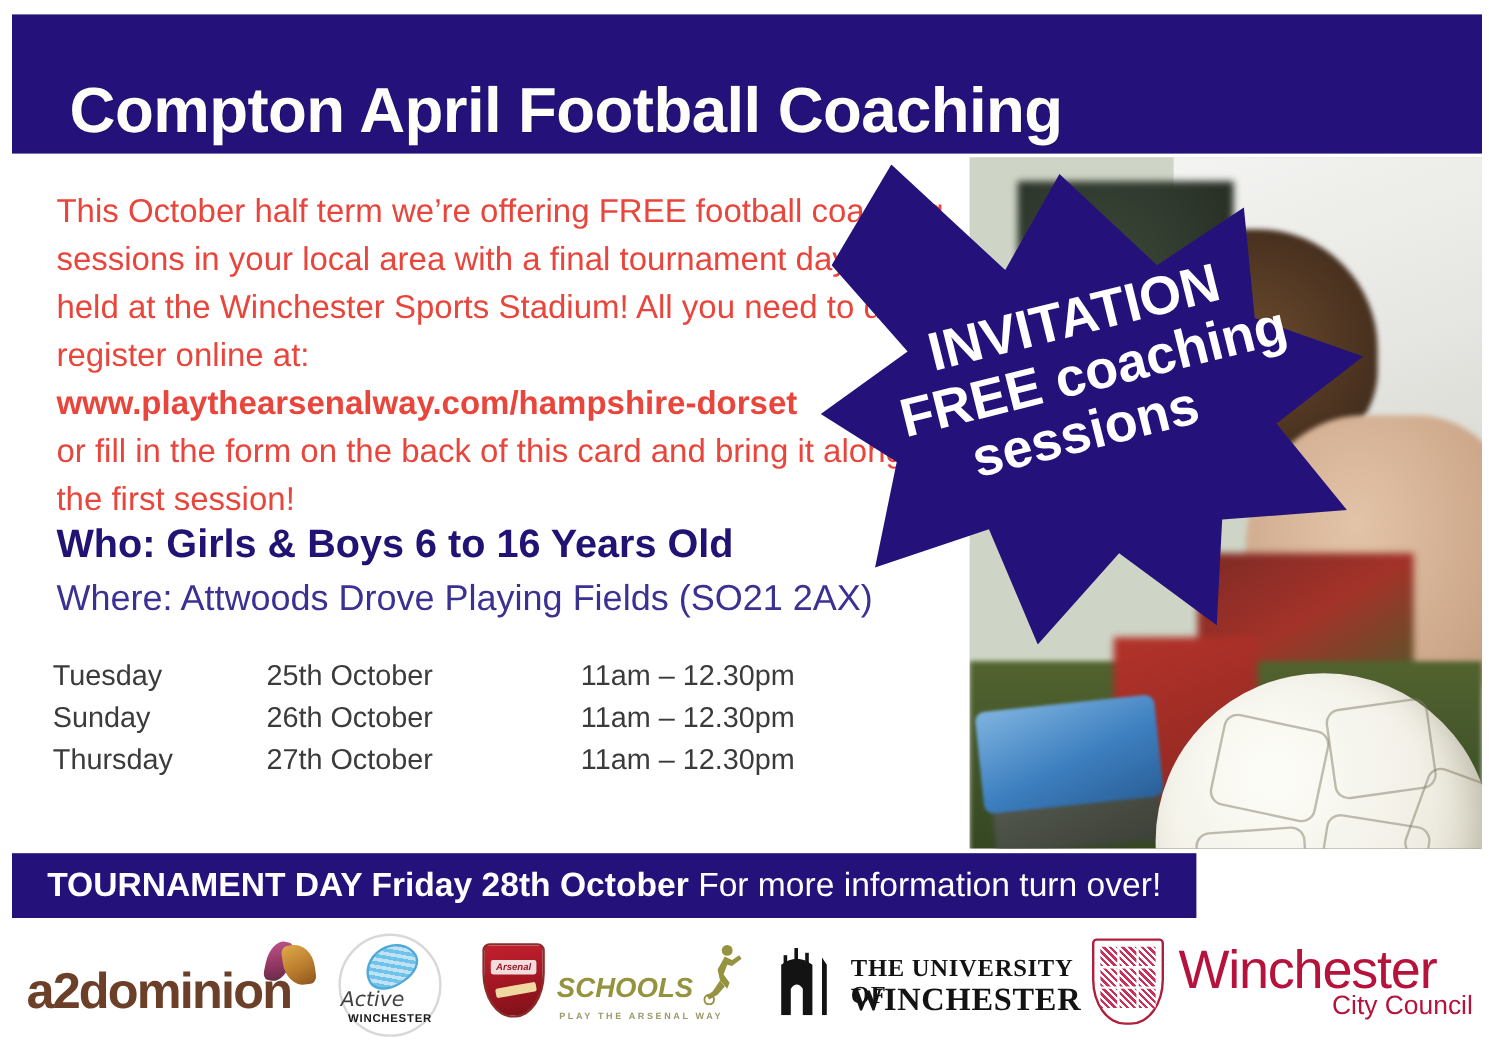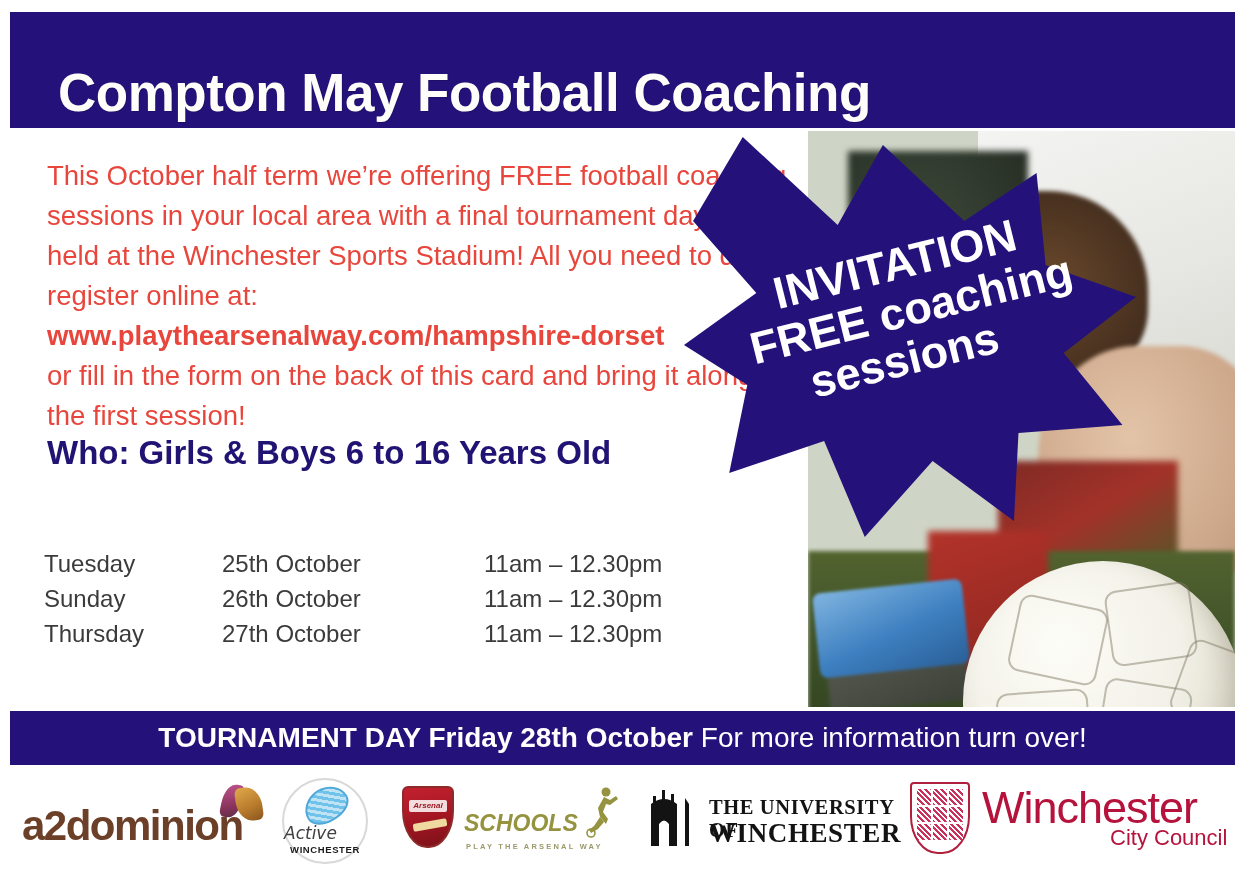"Compton May Football Coaching" div.header-title { text: May -> April }
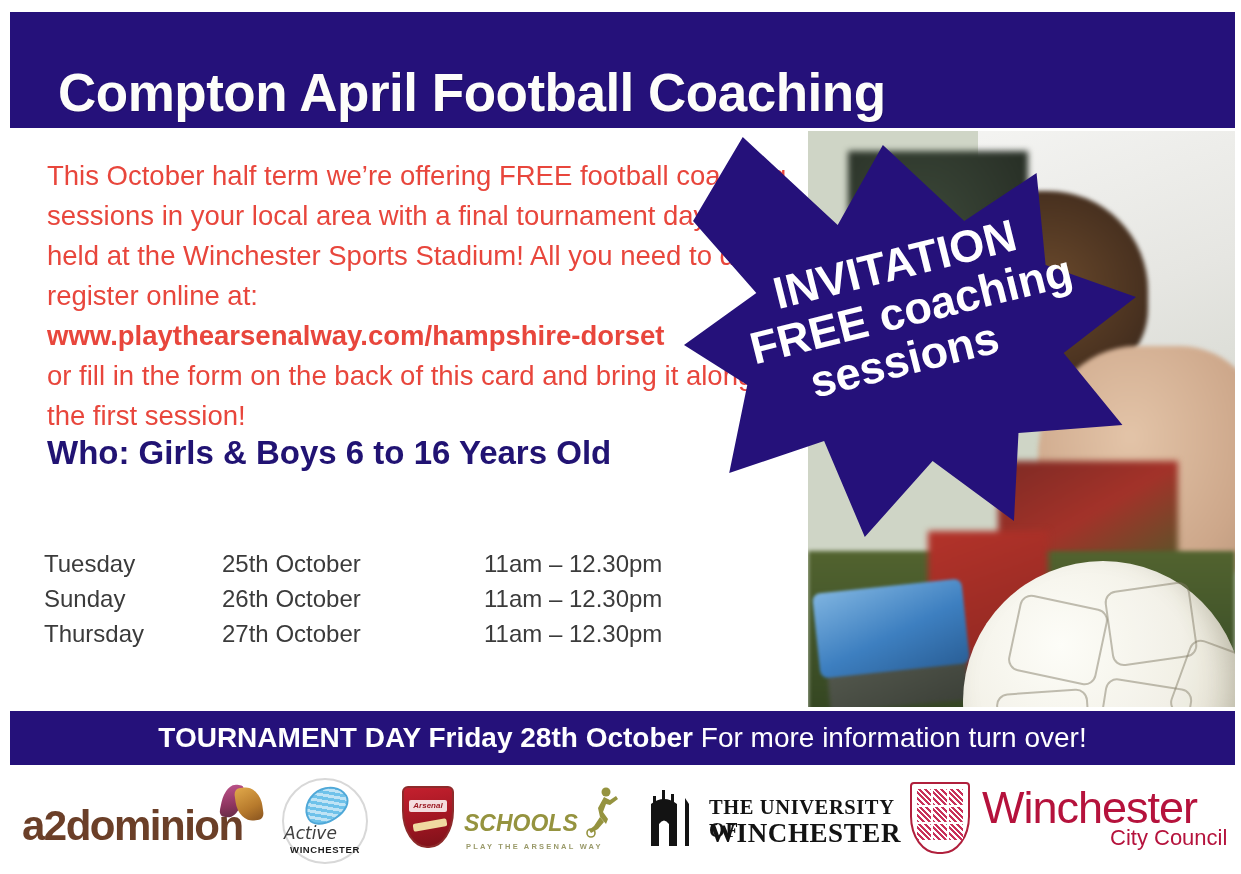"Where: Attwoods Drove Playing Fields" div.where-line { html: none -> <div>Where: Attwoods Drove Playing Fields (SO21 2AX)</div> }
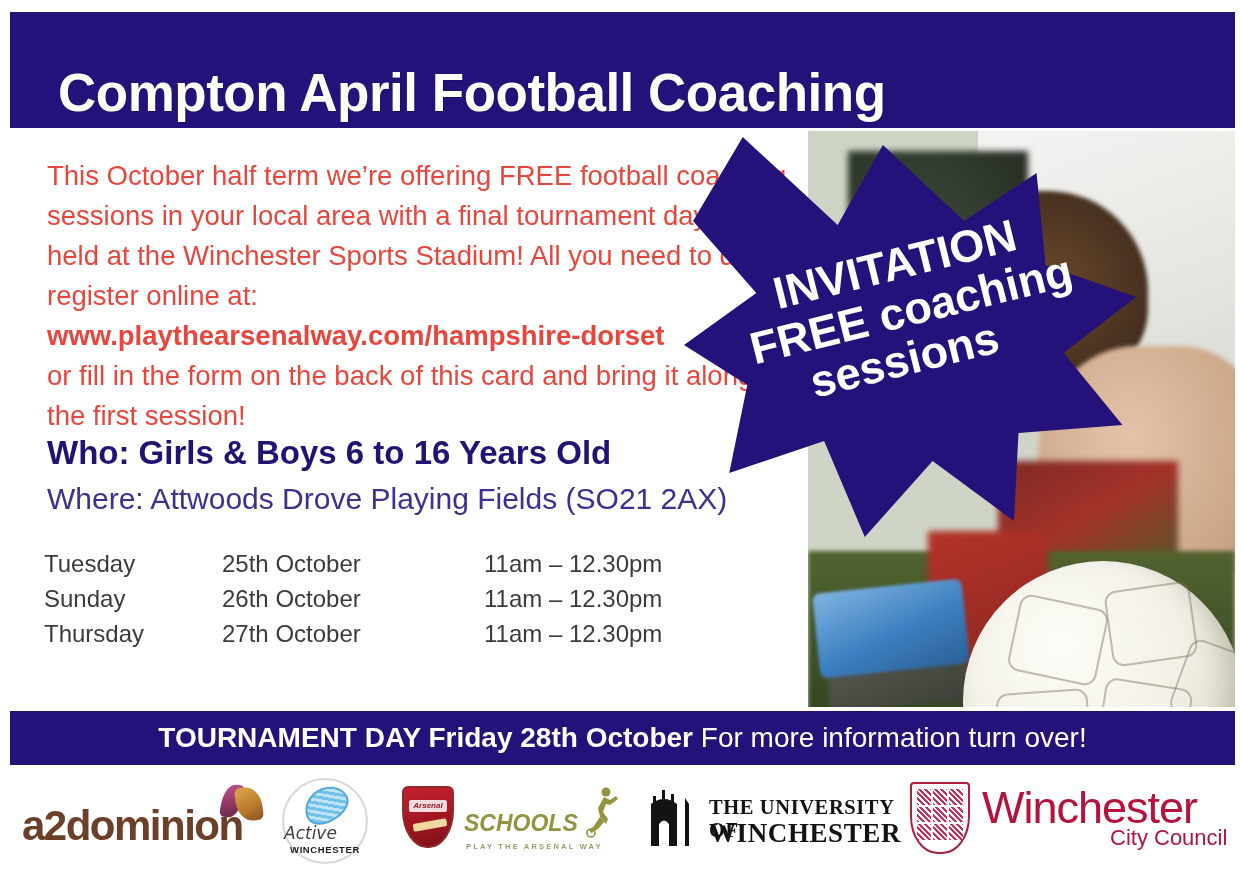"TOURNAMENT DAY Friday 28th October" .tourn-band { width: 1225px -> 987px }
